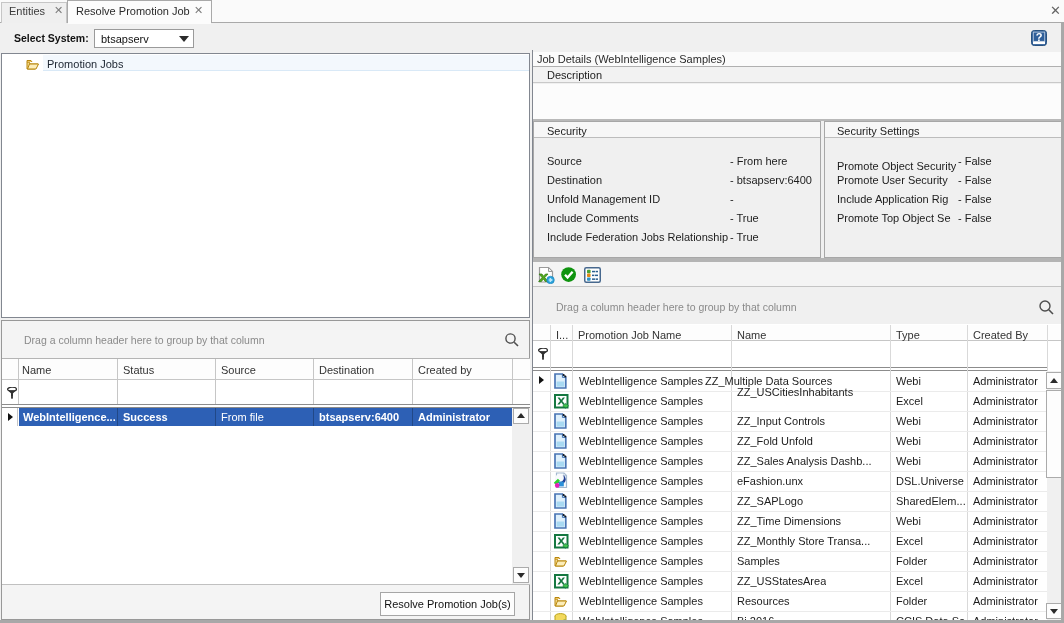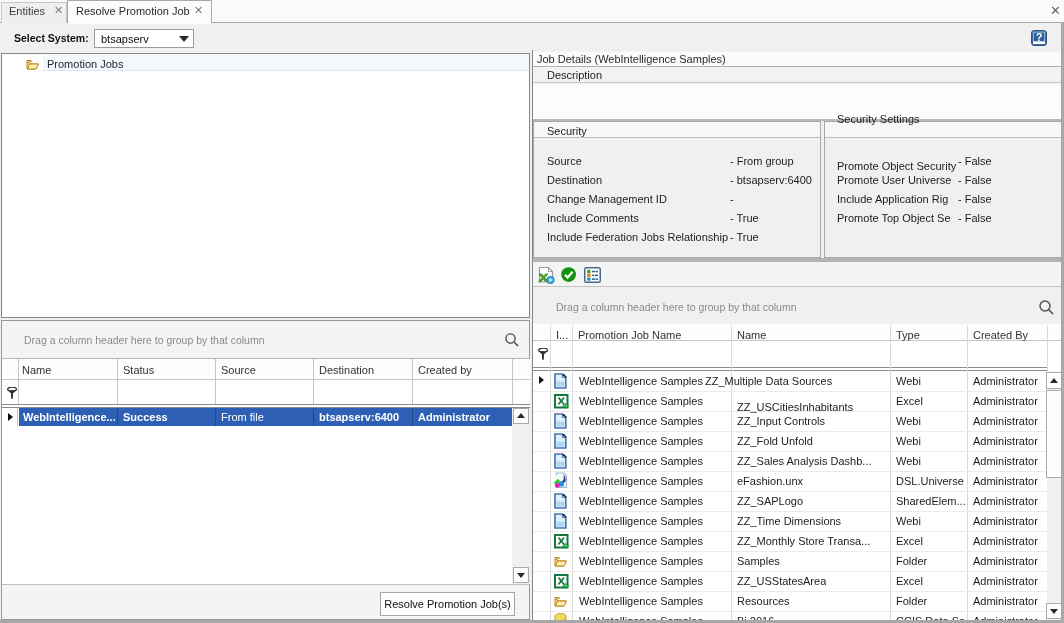"Security Settings" div.abs { top: 113px -> 125px }
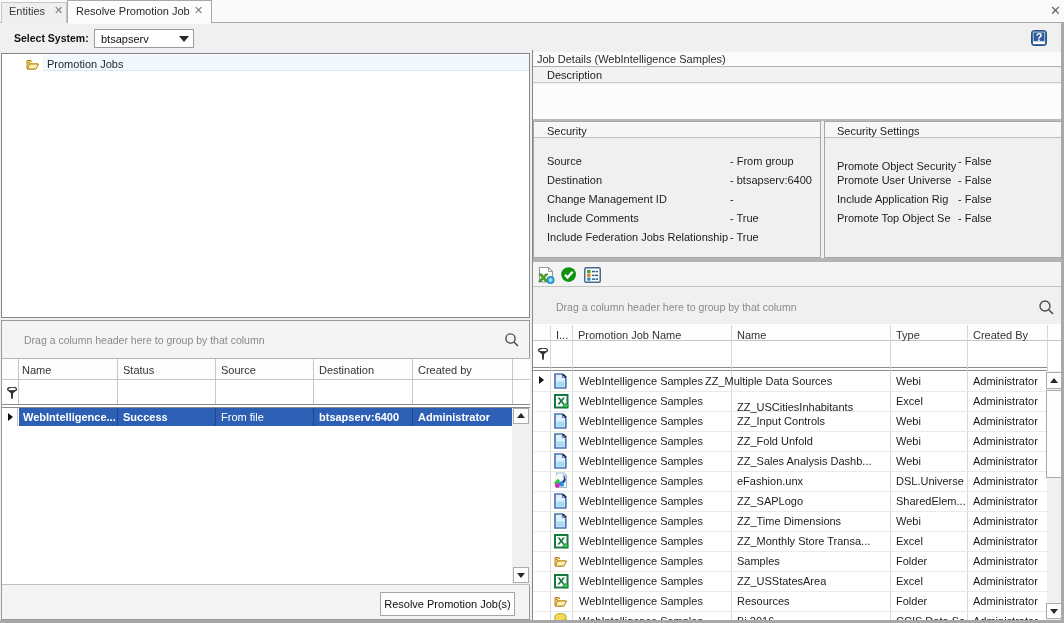"- From group" div.abs { text: group -> here }
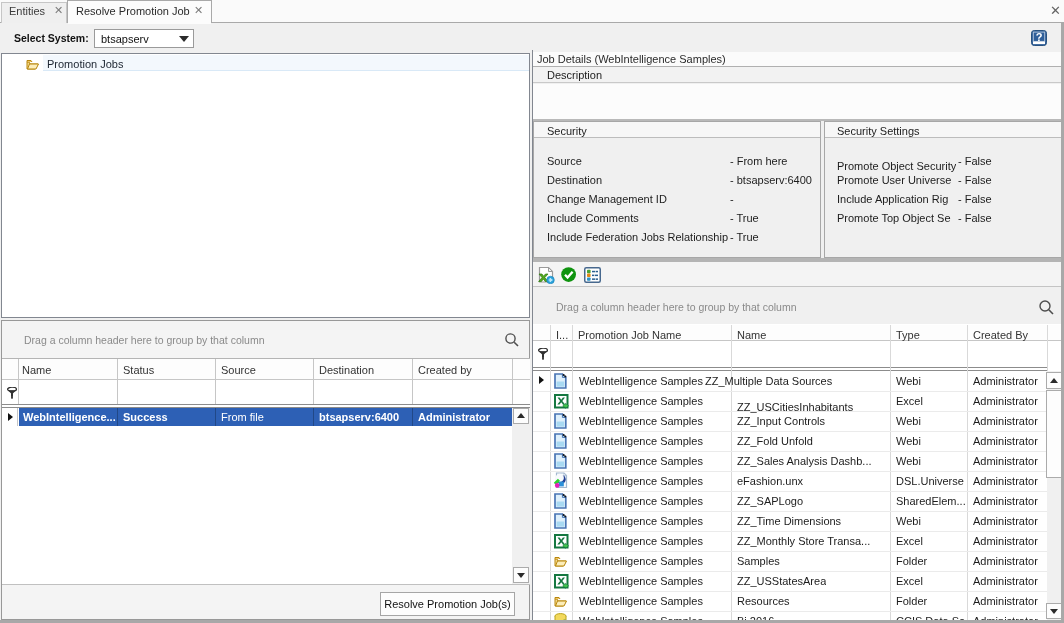"Promote User Universe" div.abs { text: Universe -> Security }
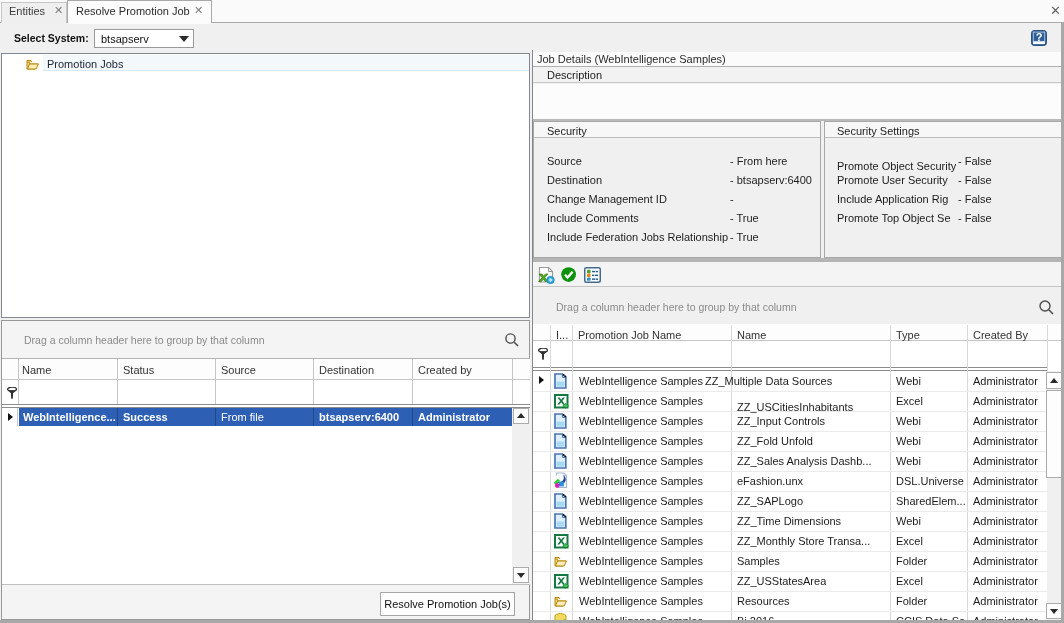"Change Management ID" div.abs { text: Change -> Unfold }
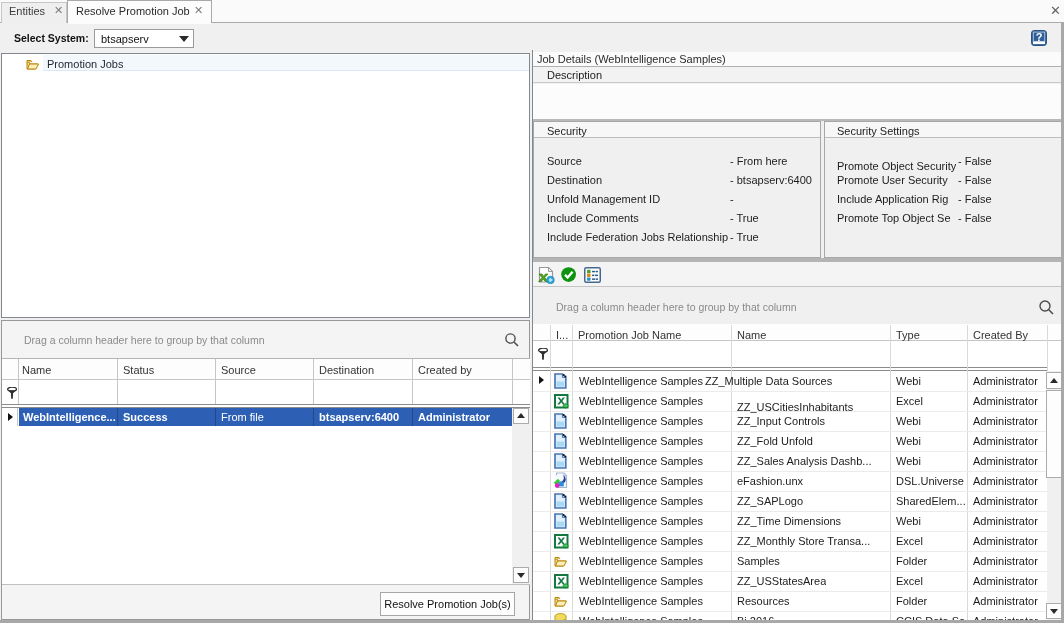"ZZ_USCitiesInhabitants" div.abs { top: 401px -> 386px }
